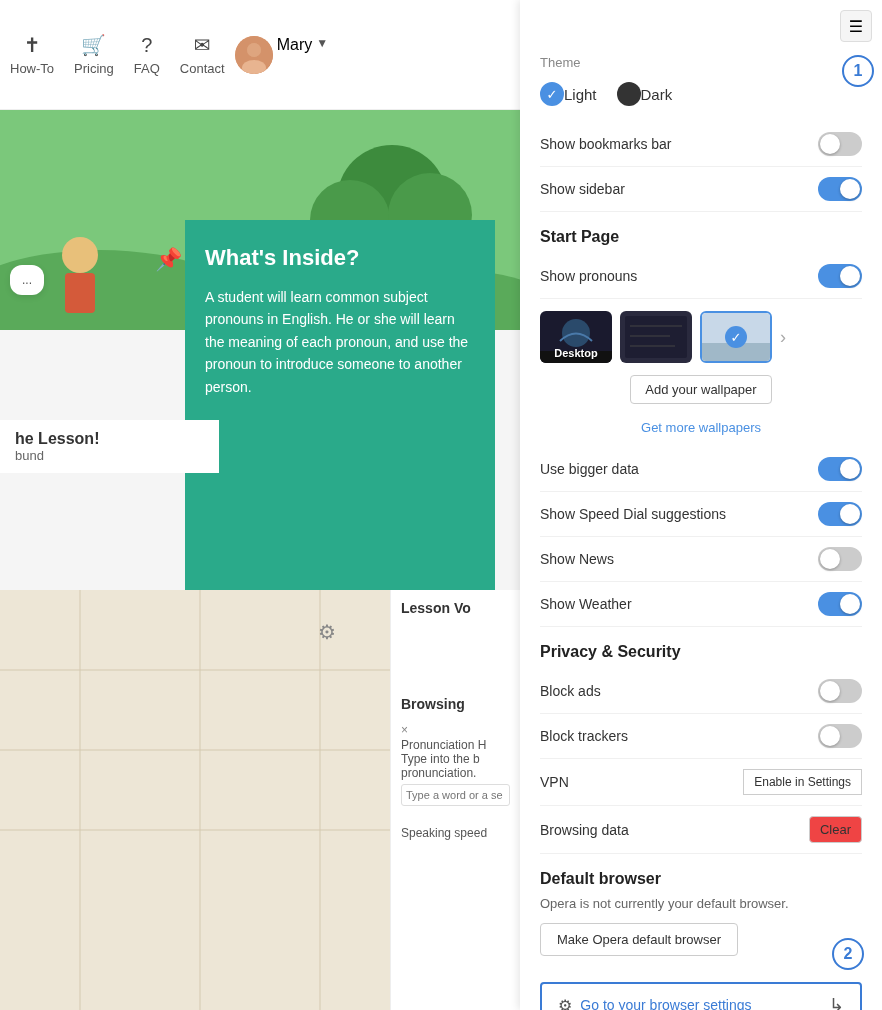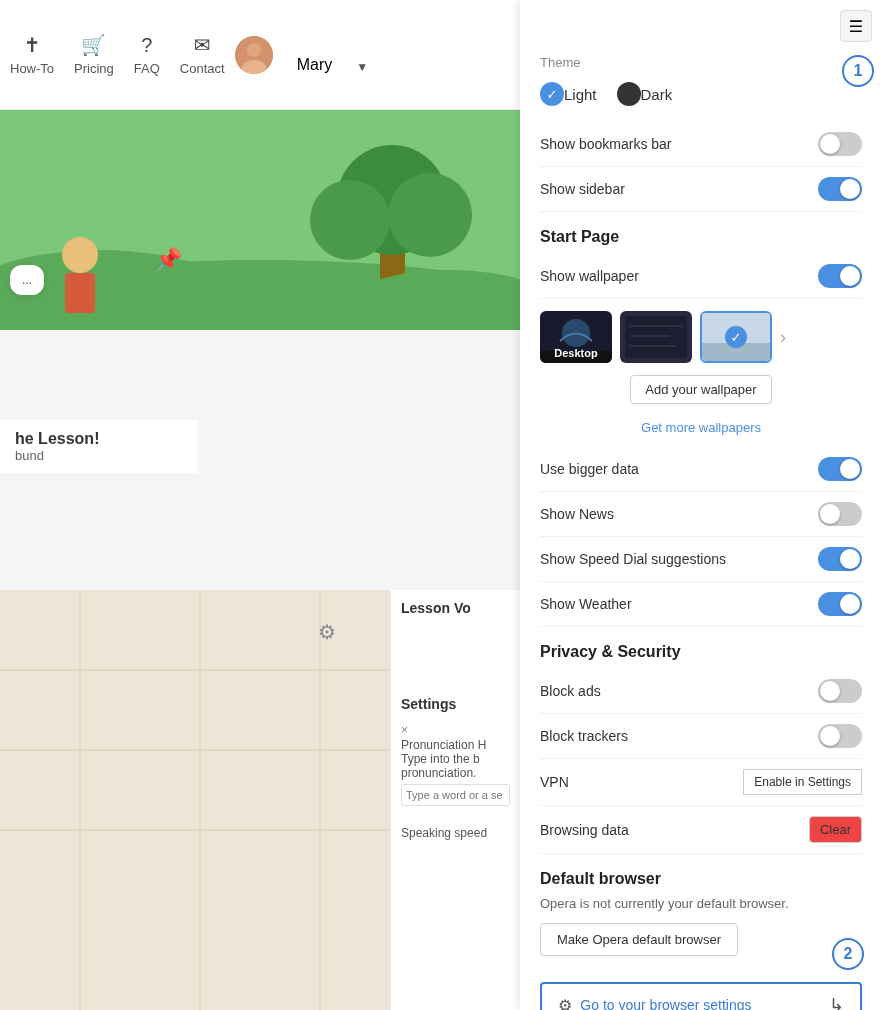"Mary" .nav-user { align-items: flex-end -> flex-start; gap: 24px -> 4px }
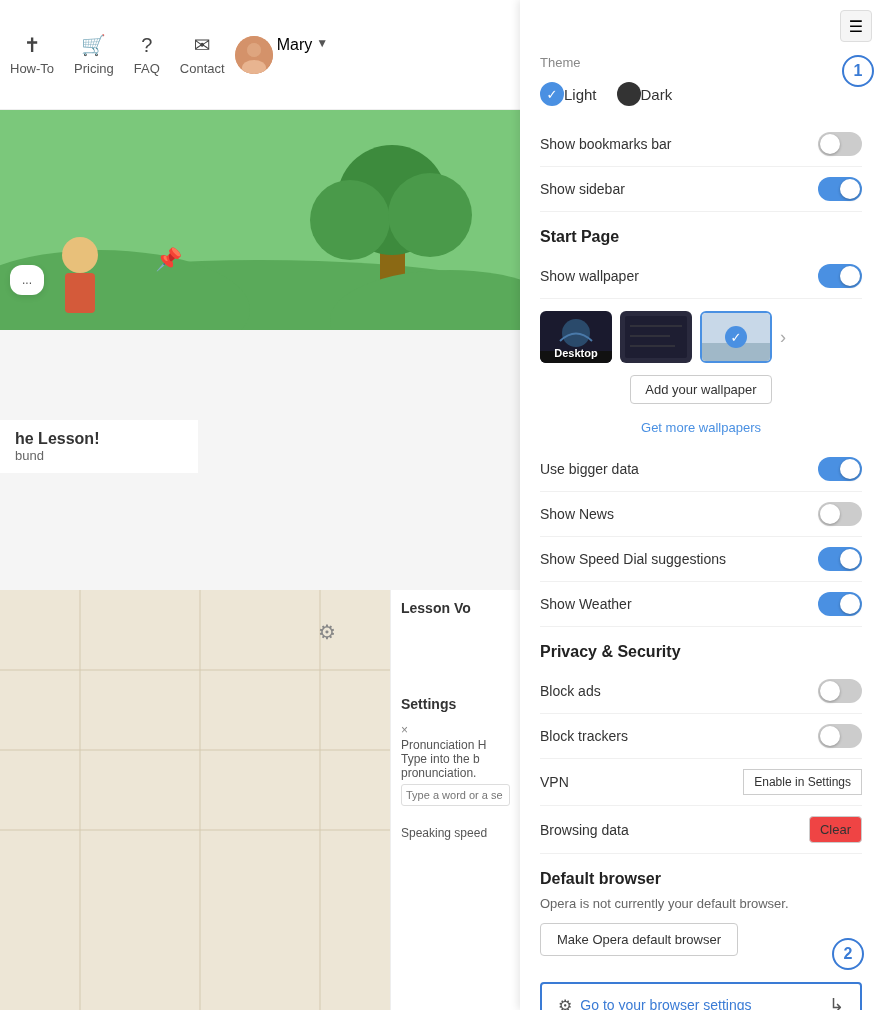"What's Inside?" div.content-card { html: none -> <div> <h2>What's Inside?</h2> <p>A student will learn common subject pronouns in English. He or she will learn the meaning of each pronoun, and use the pronoun to introduce someone to another person.</p> </div> }
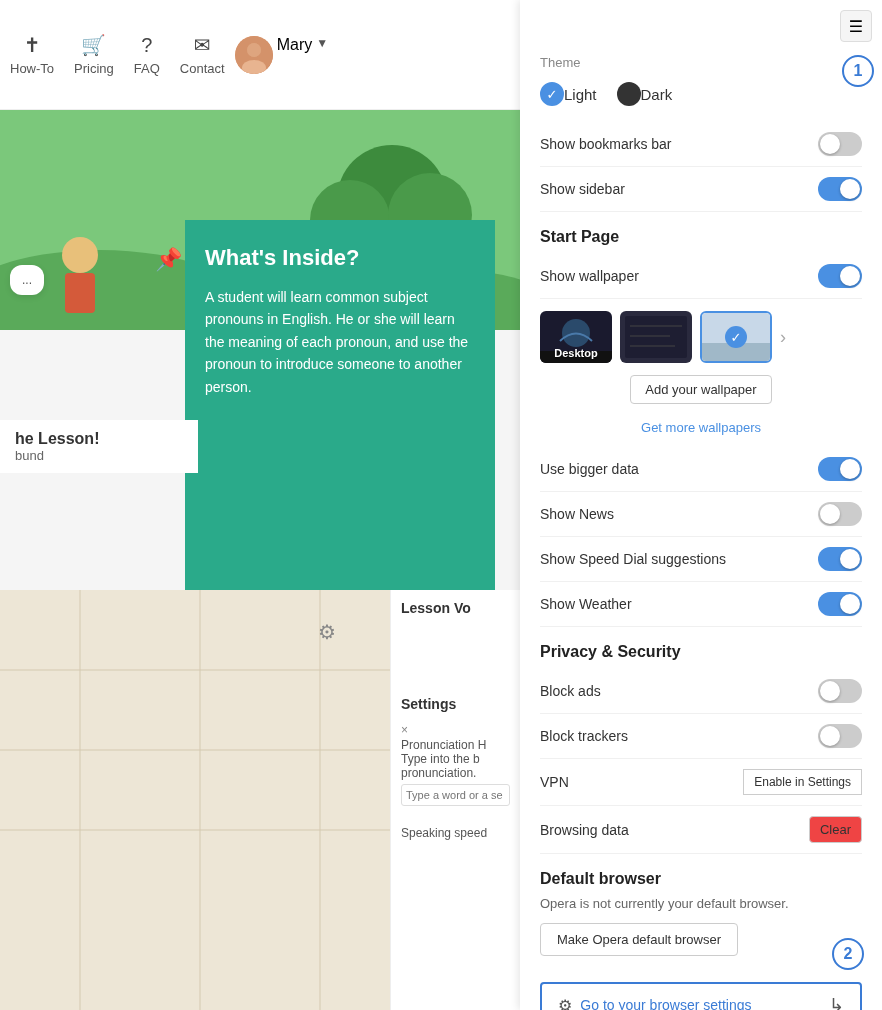"Show wallpaper" span.settings-row-label { text: wallpaper -> pronouns }
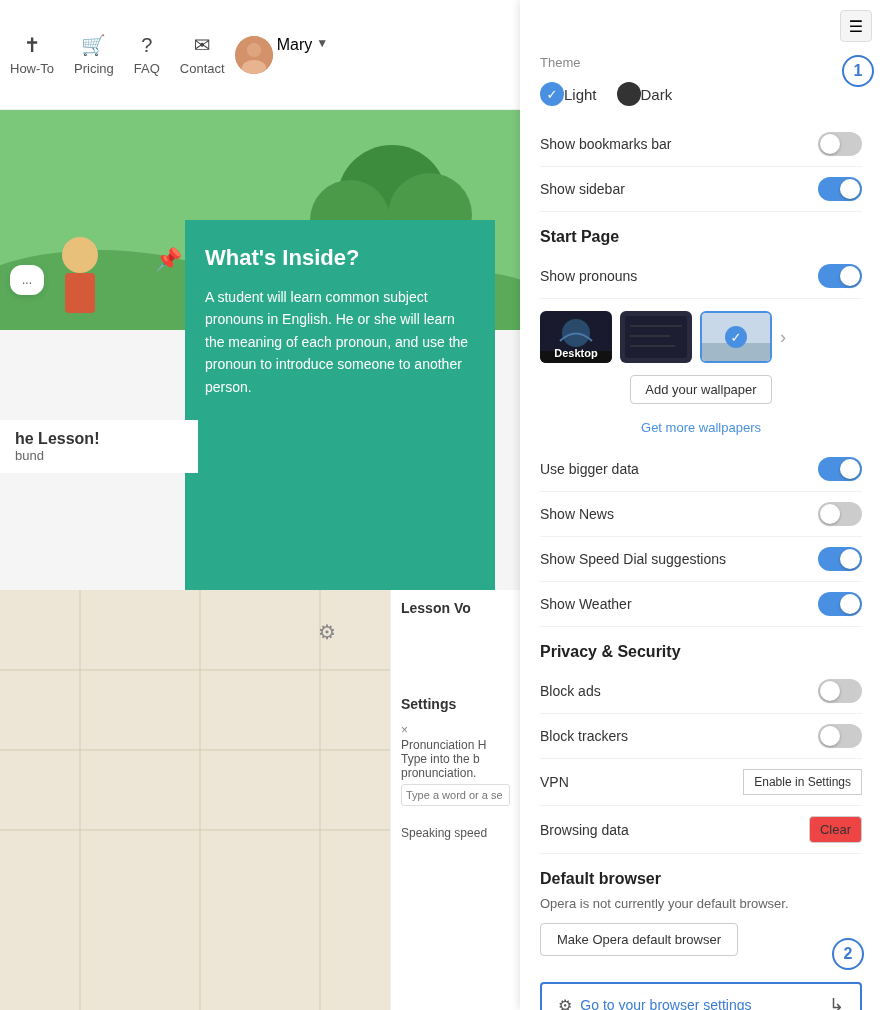"he Lesson!" .lesson-title { width: 198px -> 219px }
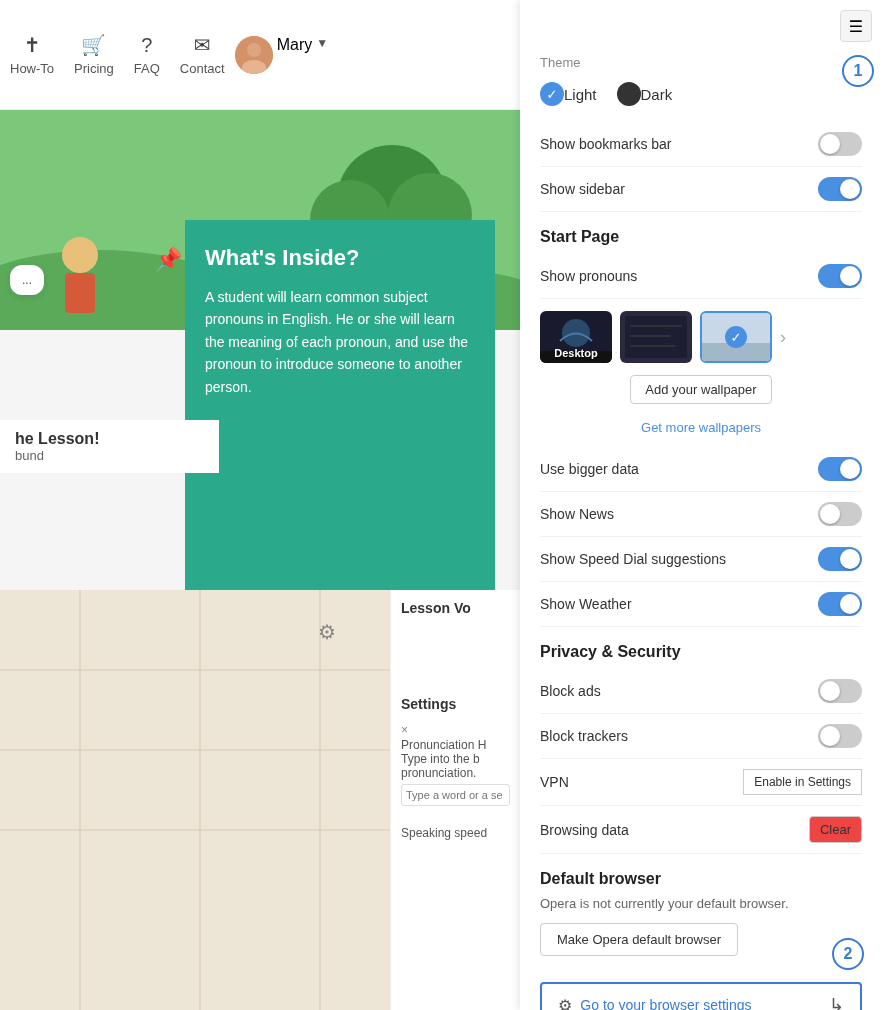"Show News" div.settings-row { order: before "Show Speed Dial suggestions" -> after "Show Speed Dial suggestions" }
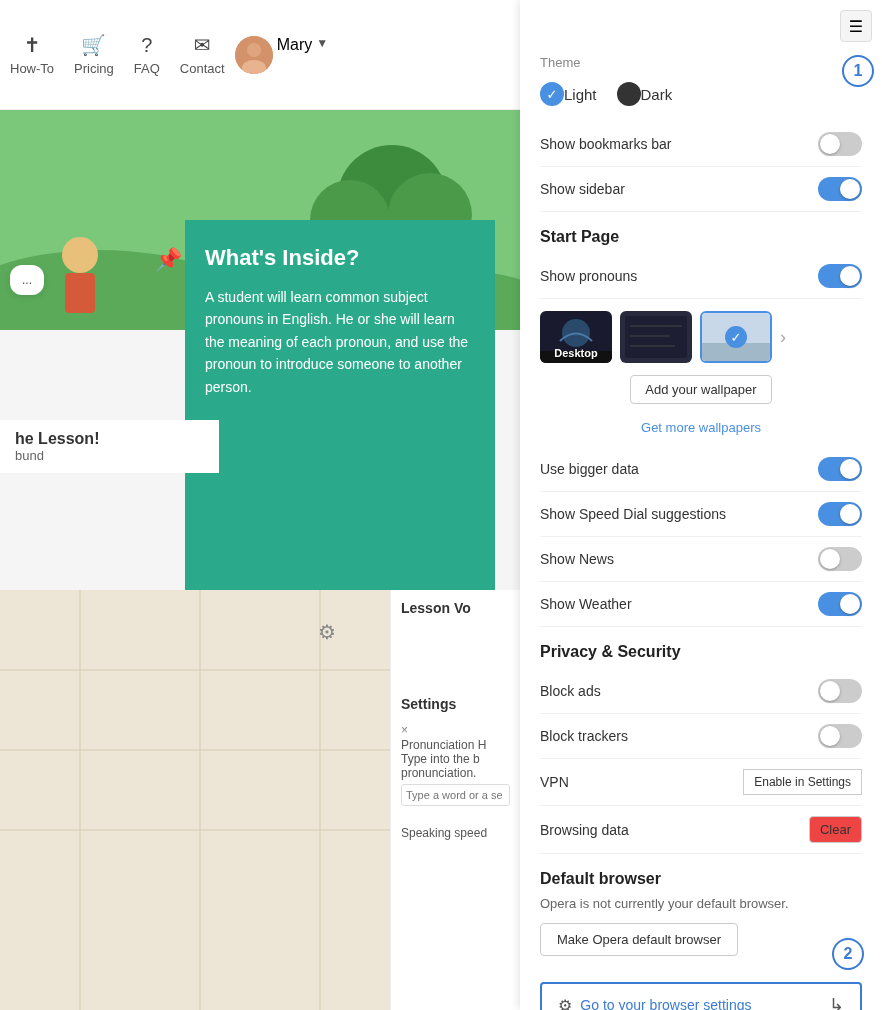"Settings" h4 { text: Settings -> Browsing }
